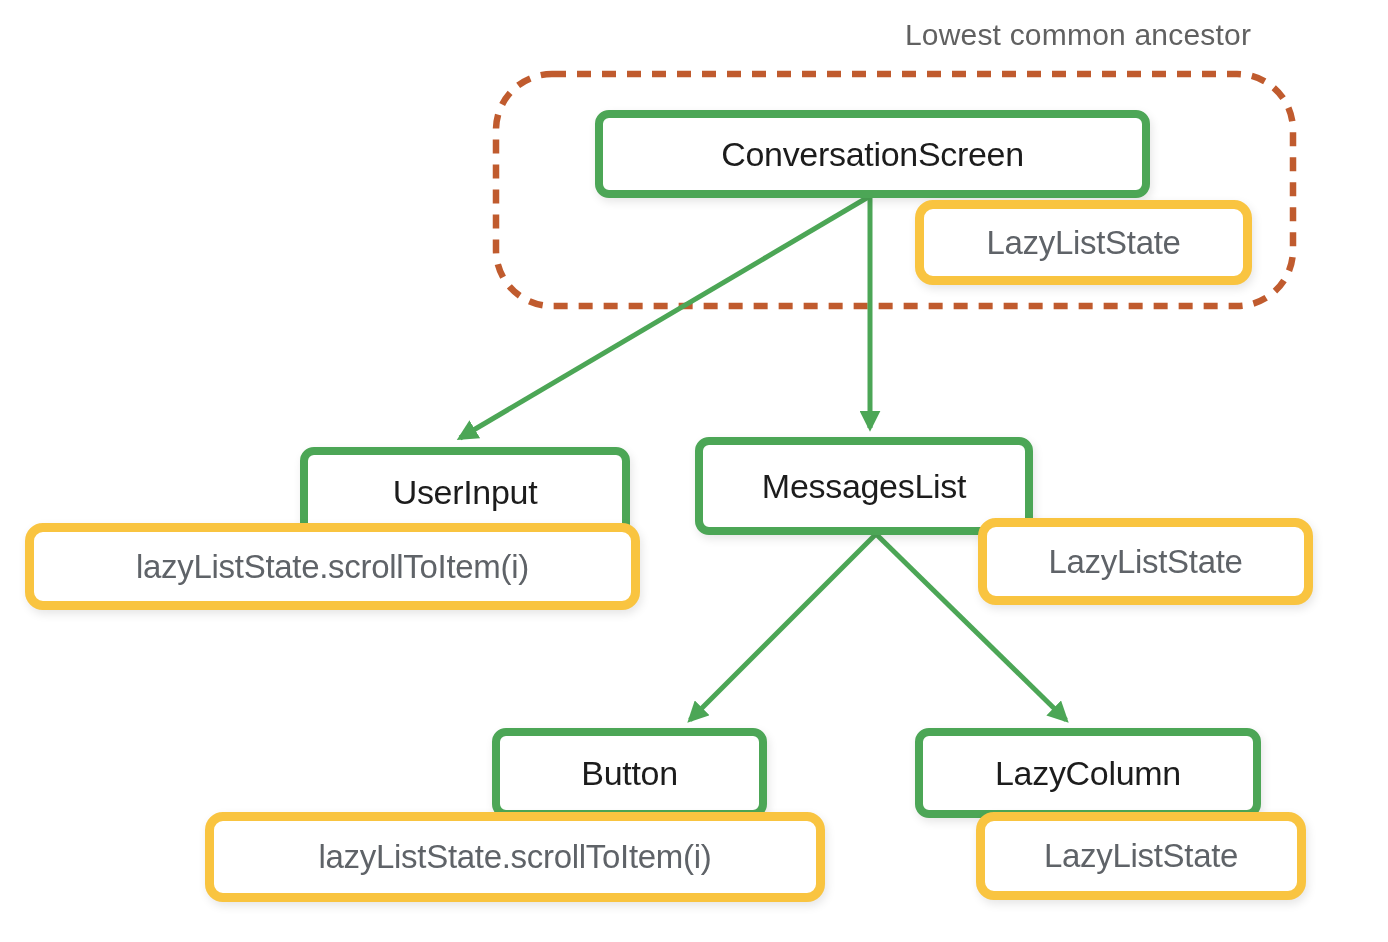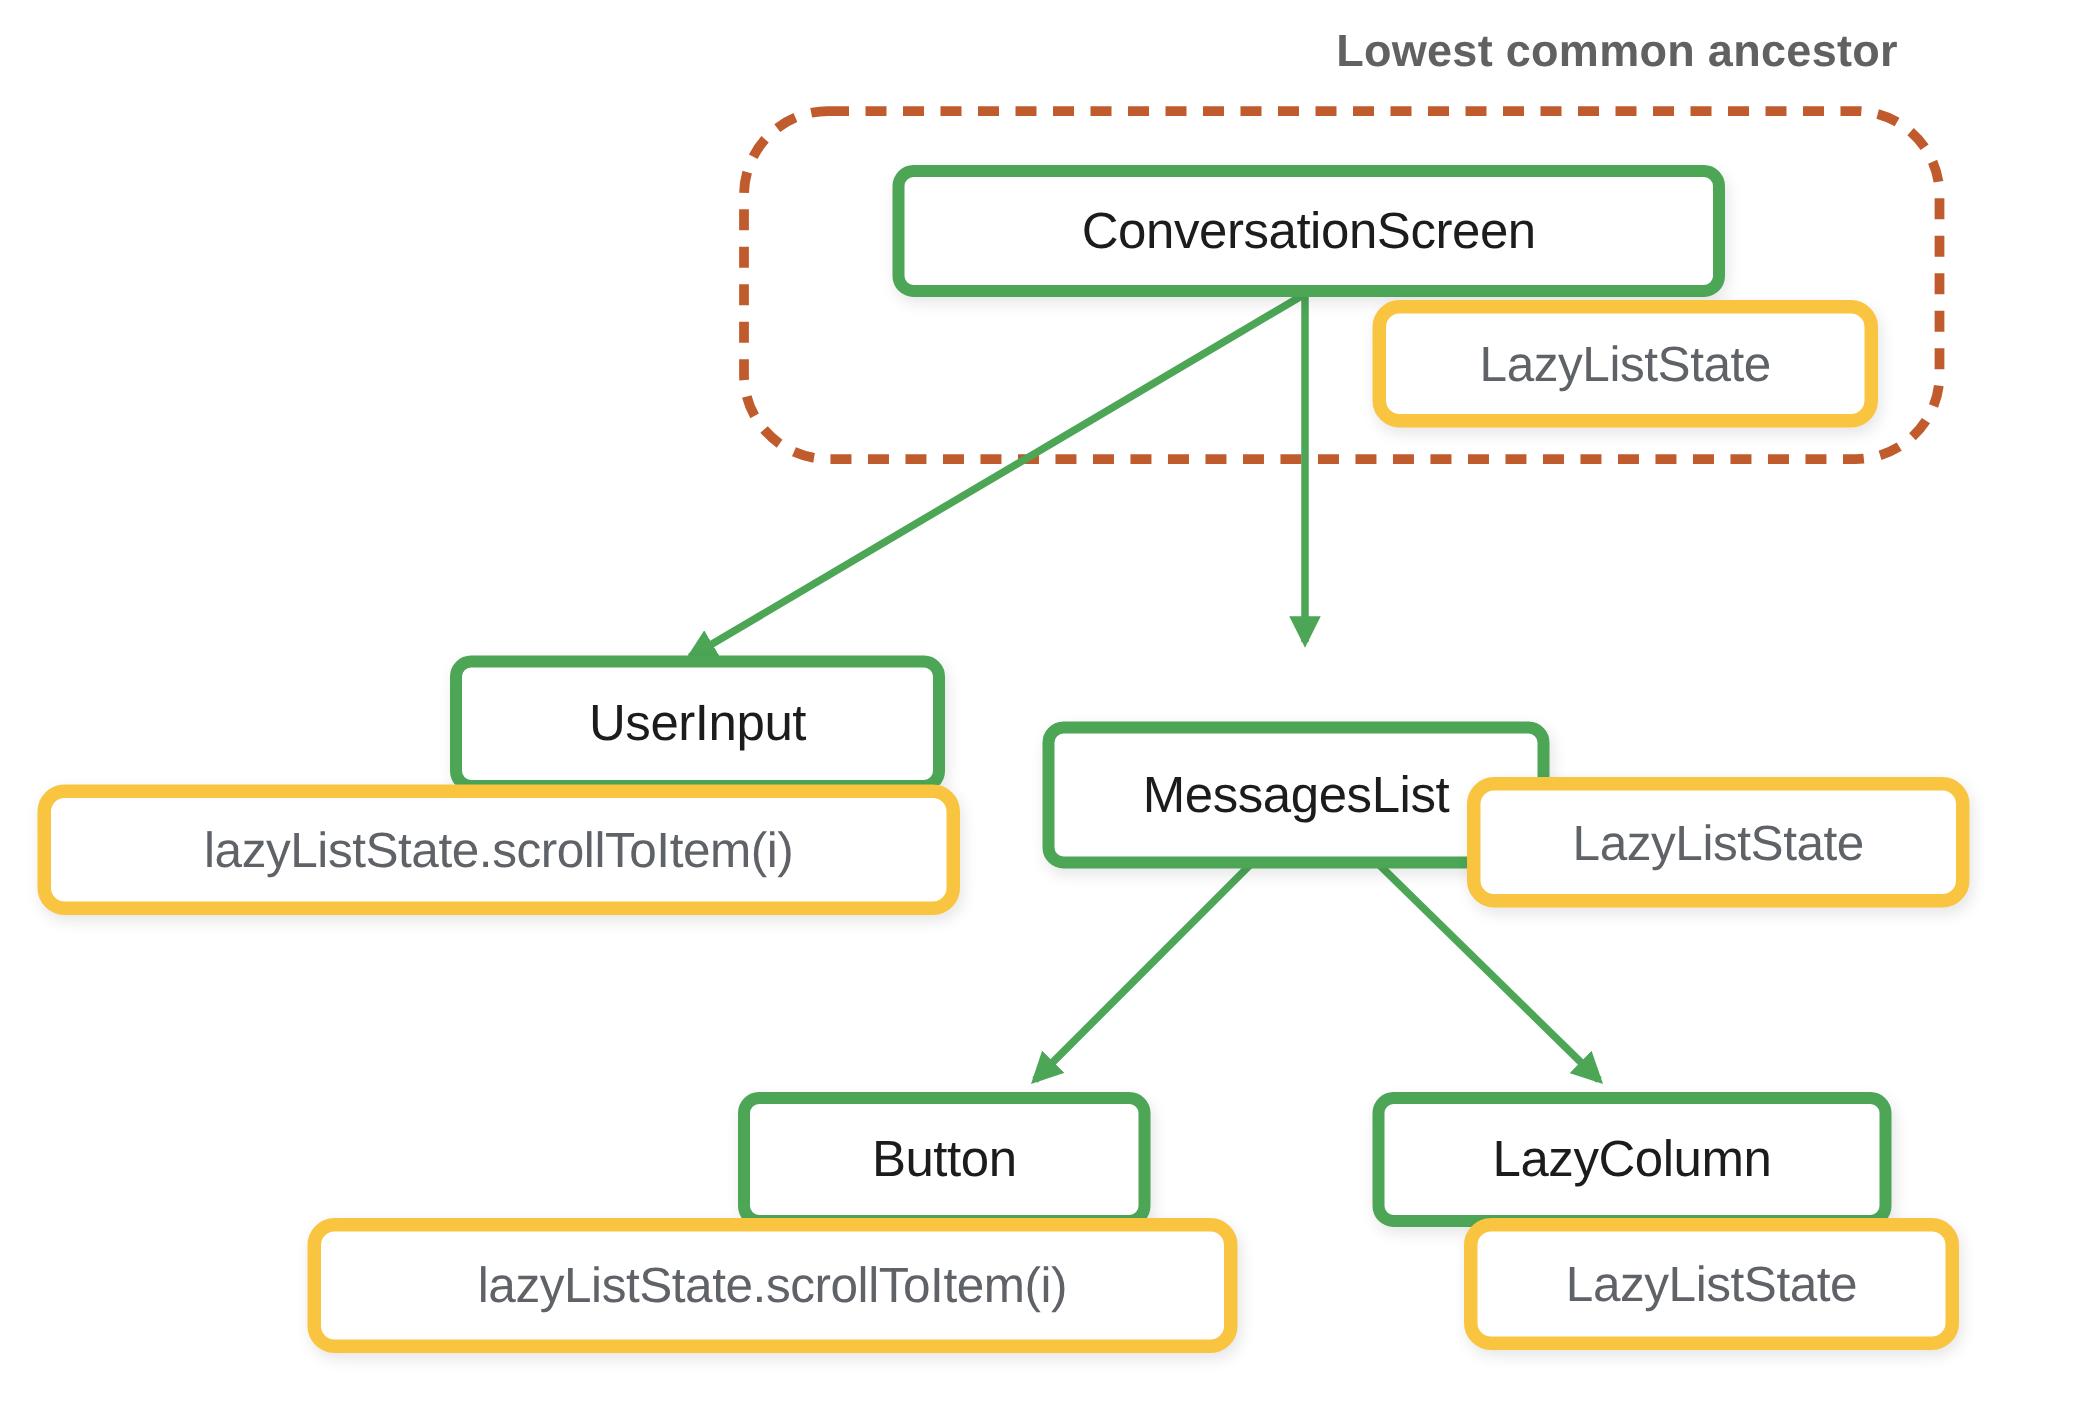"Lowest common ancestor" #lca-label { font-weight: bold -> normal }
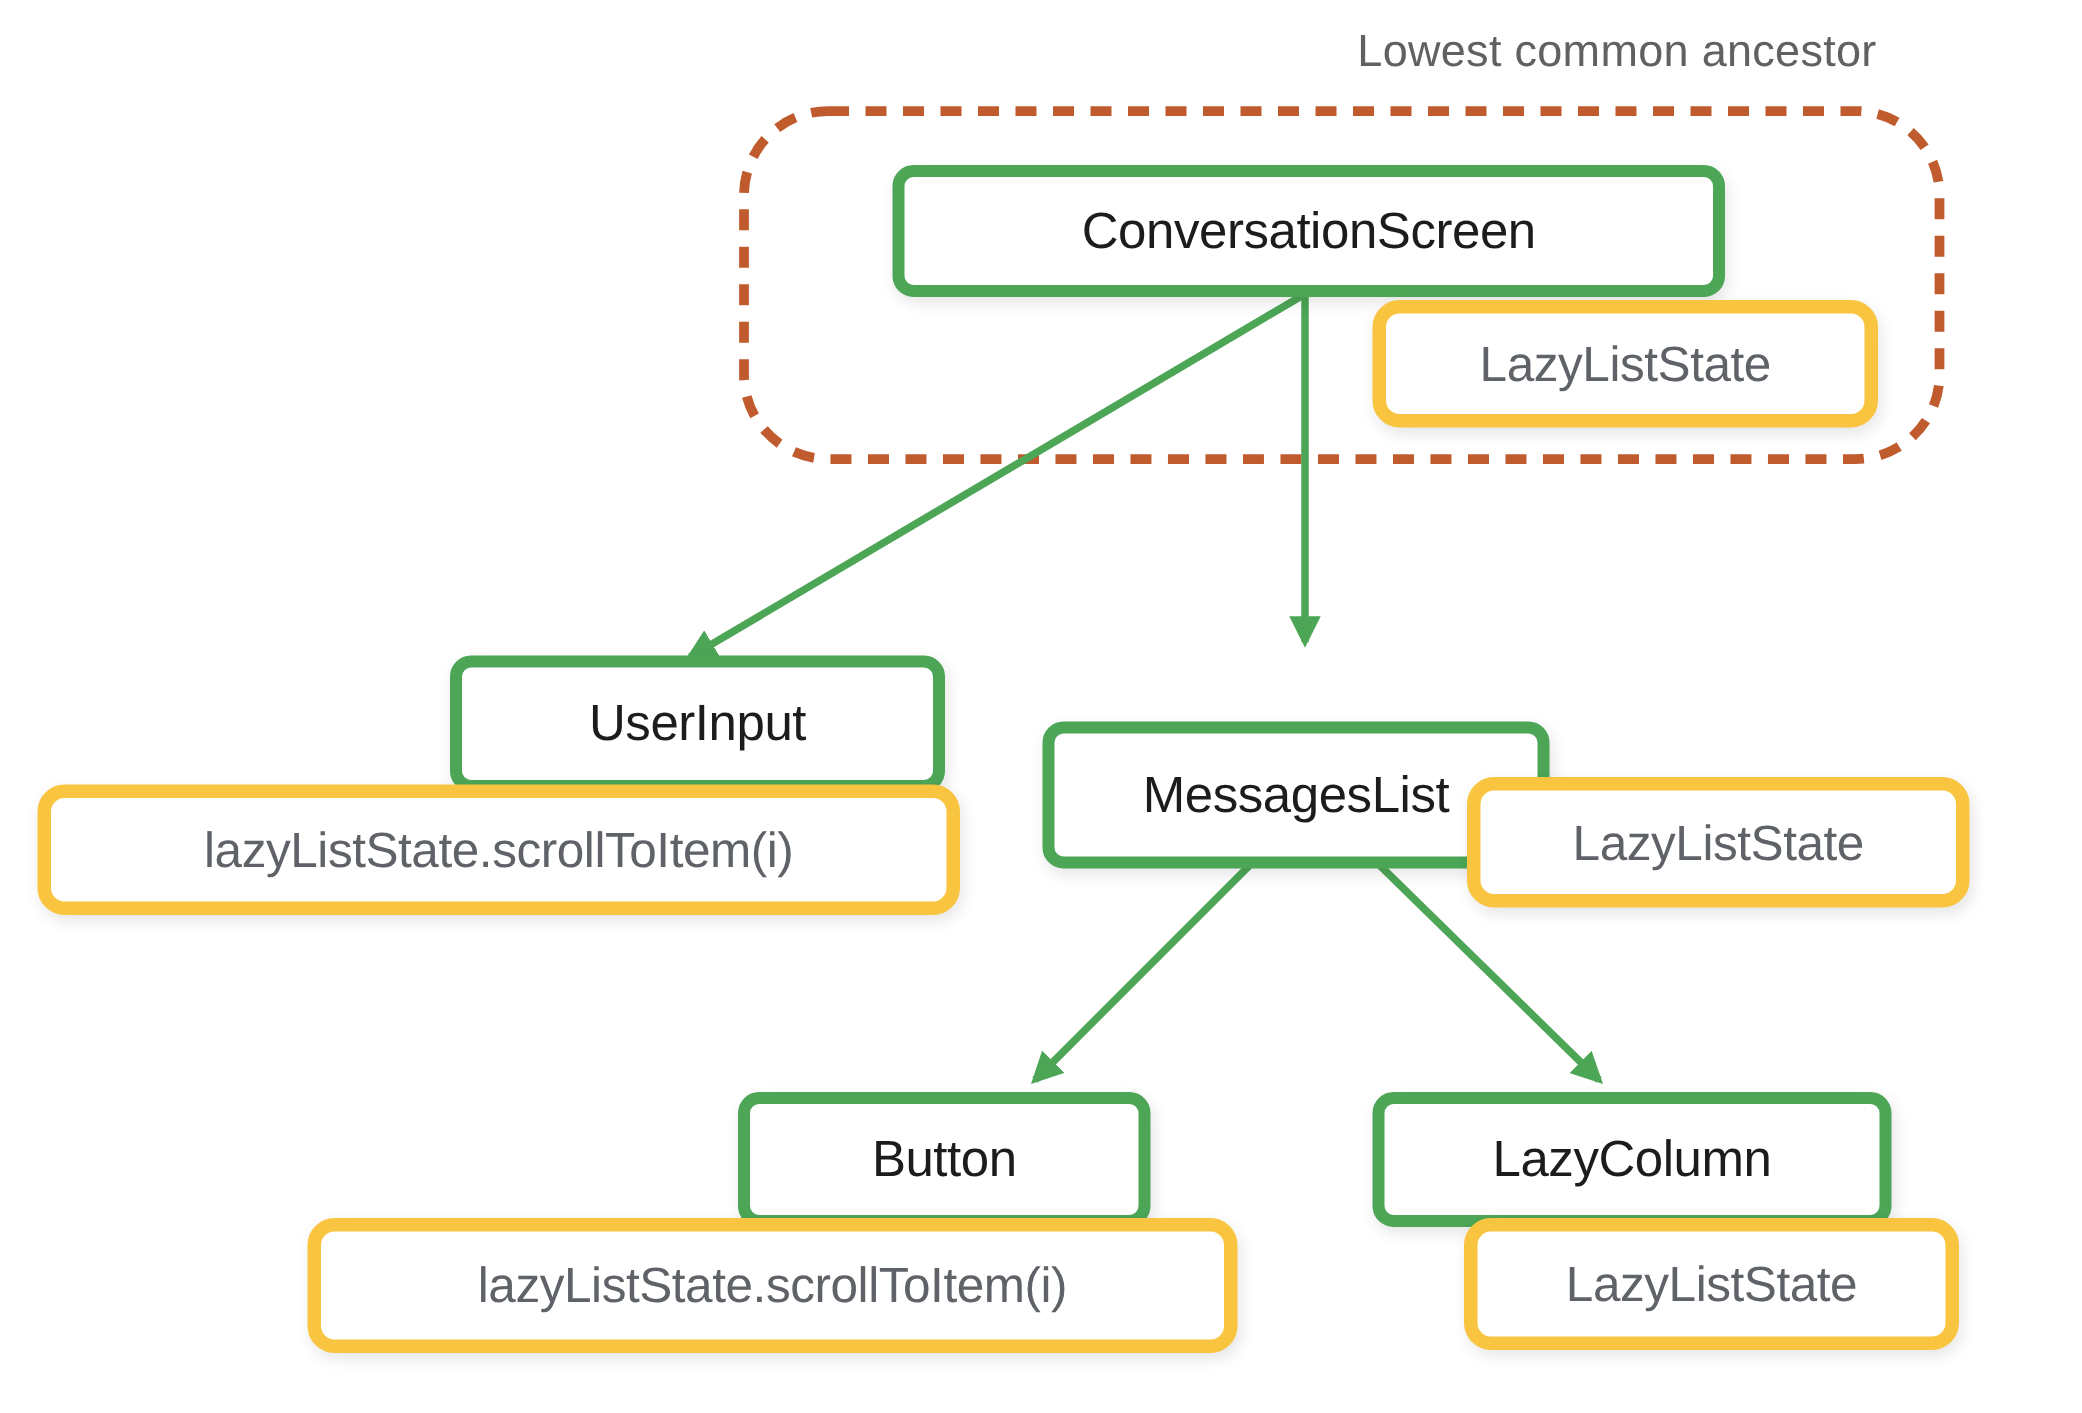"UserInput" #node-user-input { top: 437px -> 447px }
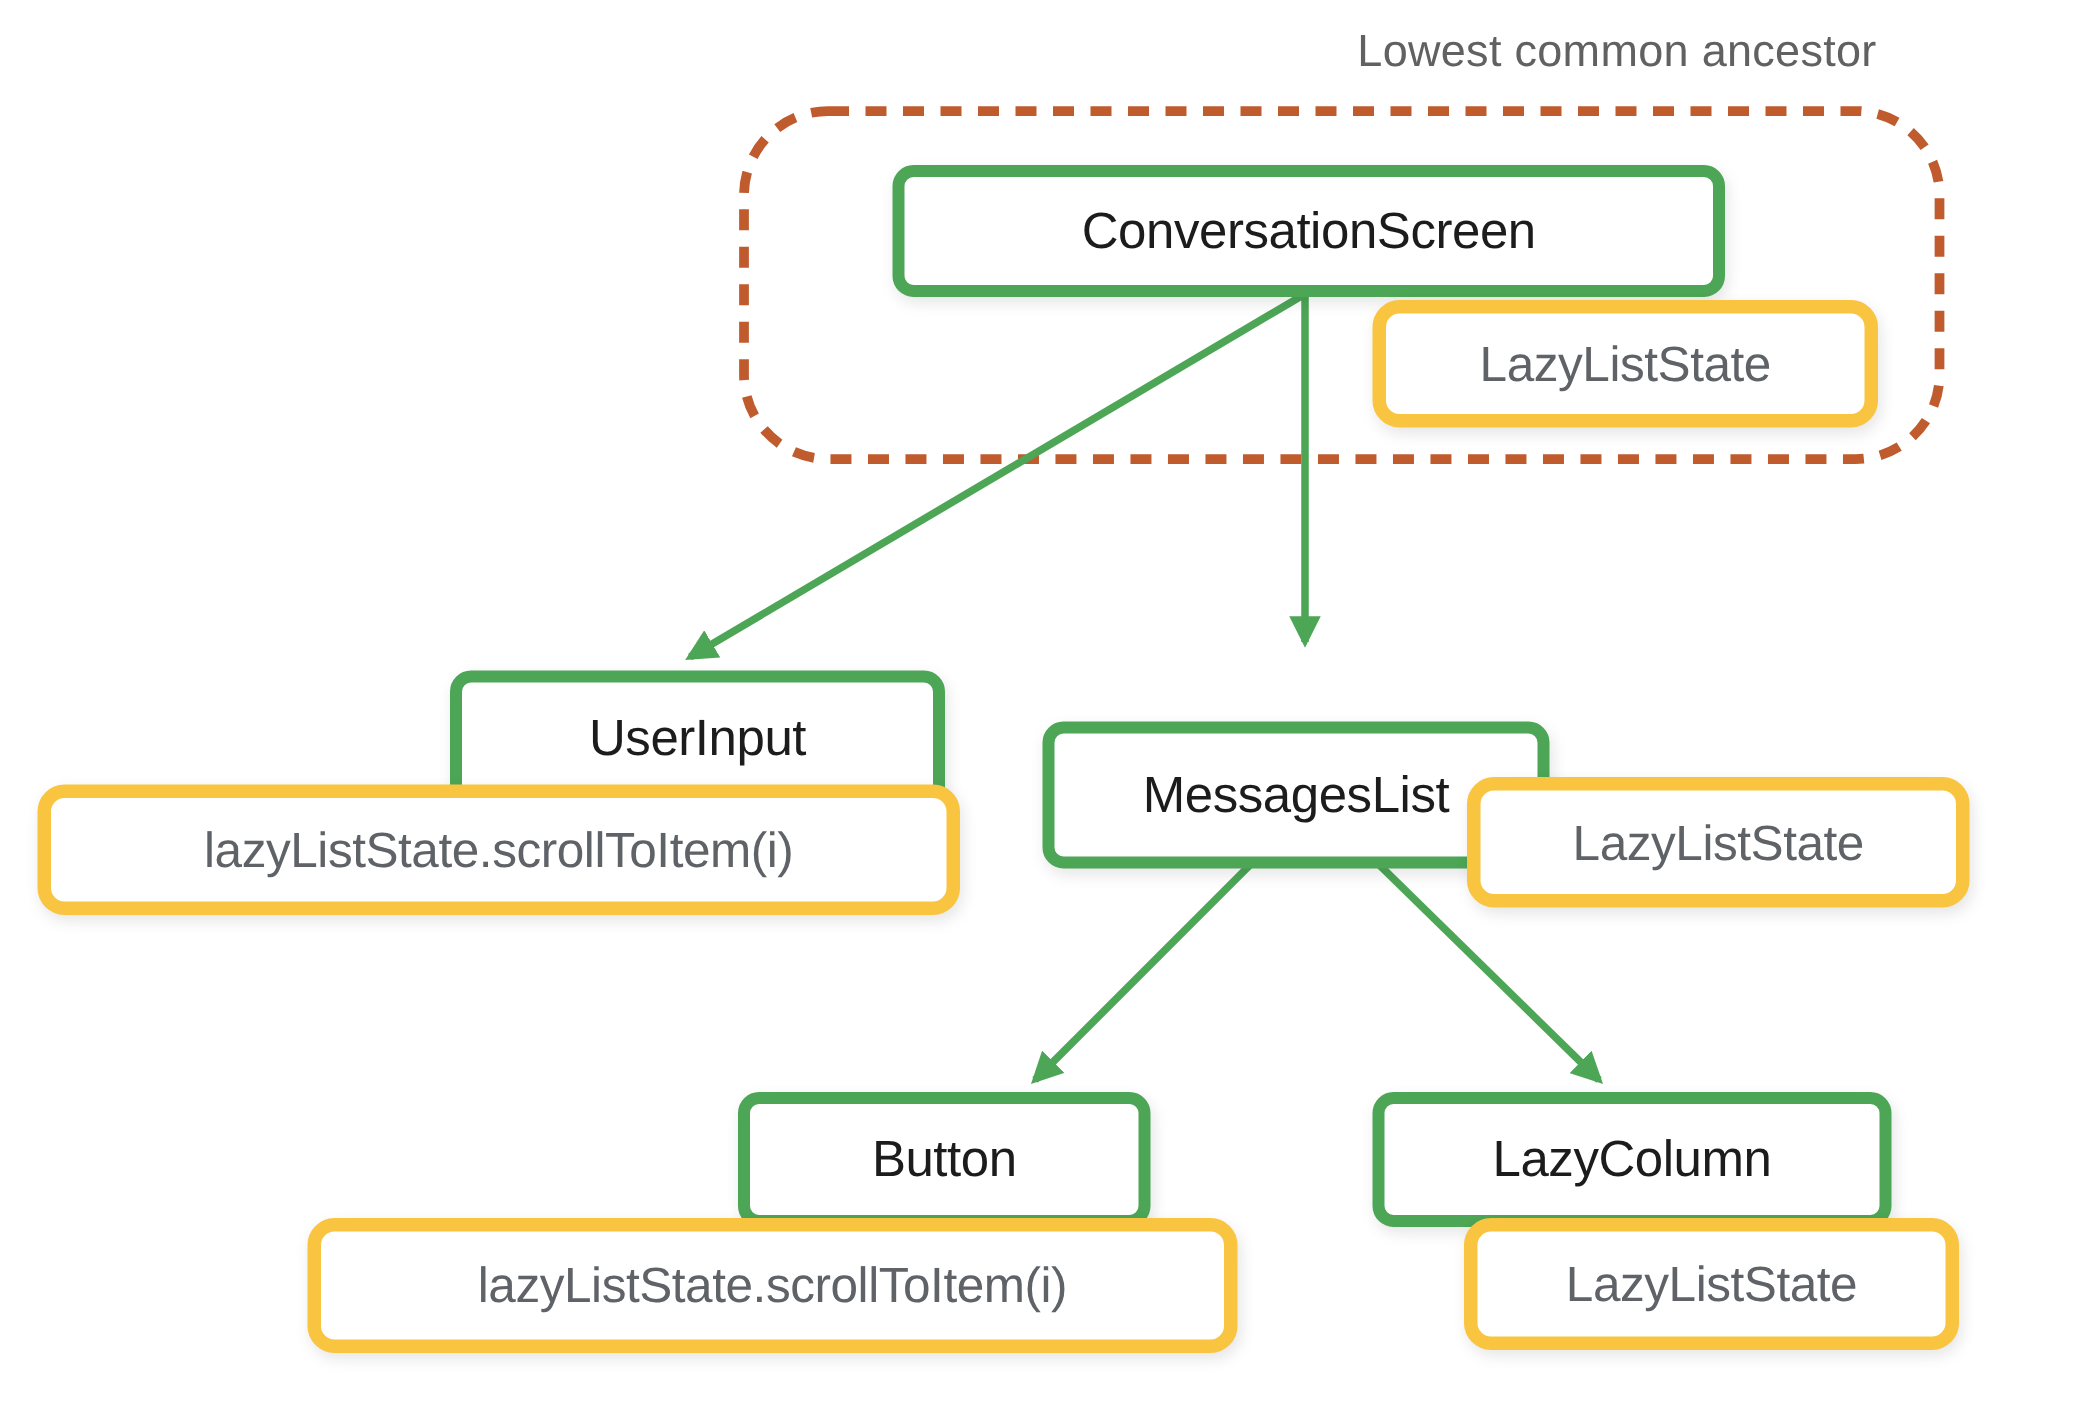"MessagesList" #node-messages-list { margin-top: 44px -> none }
